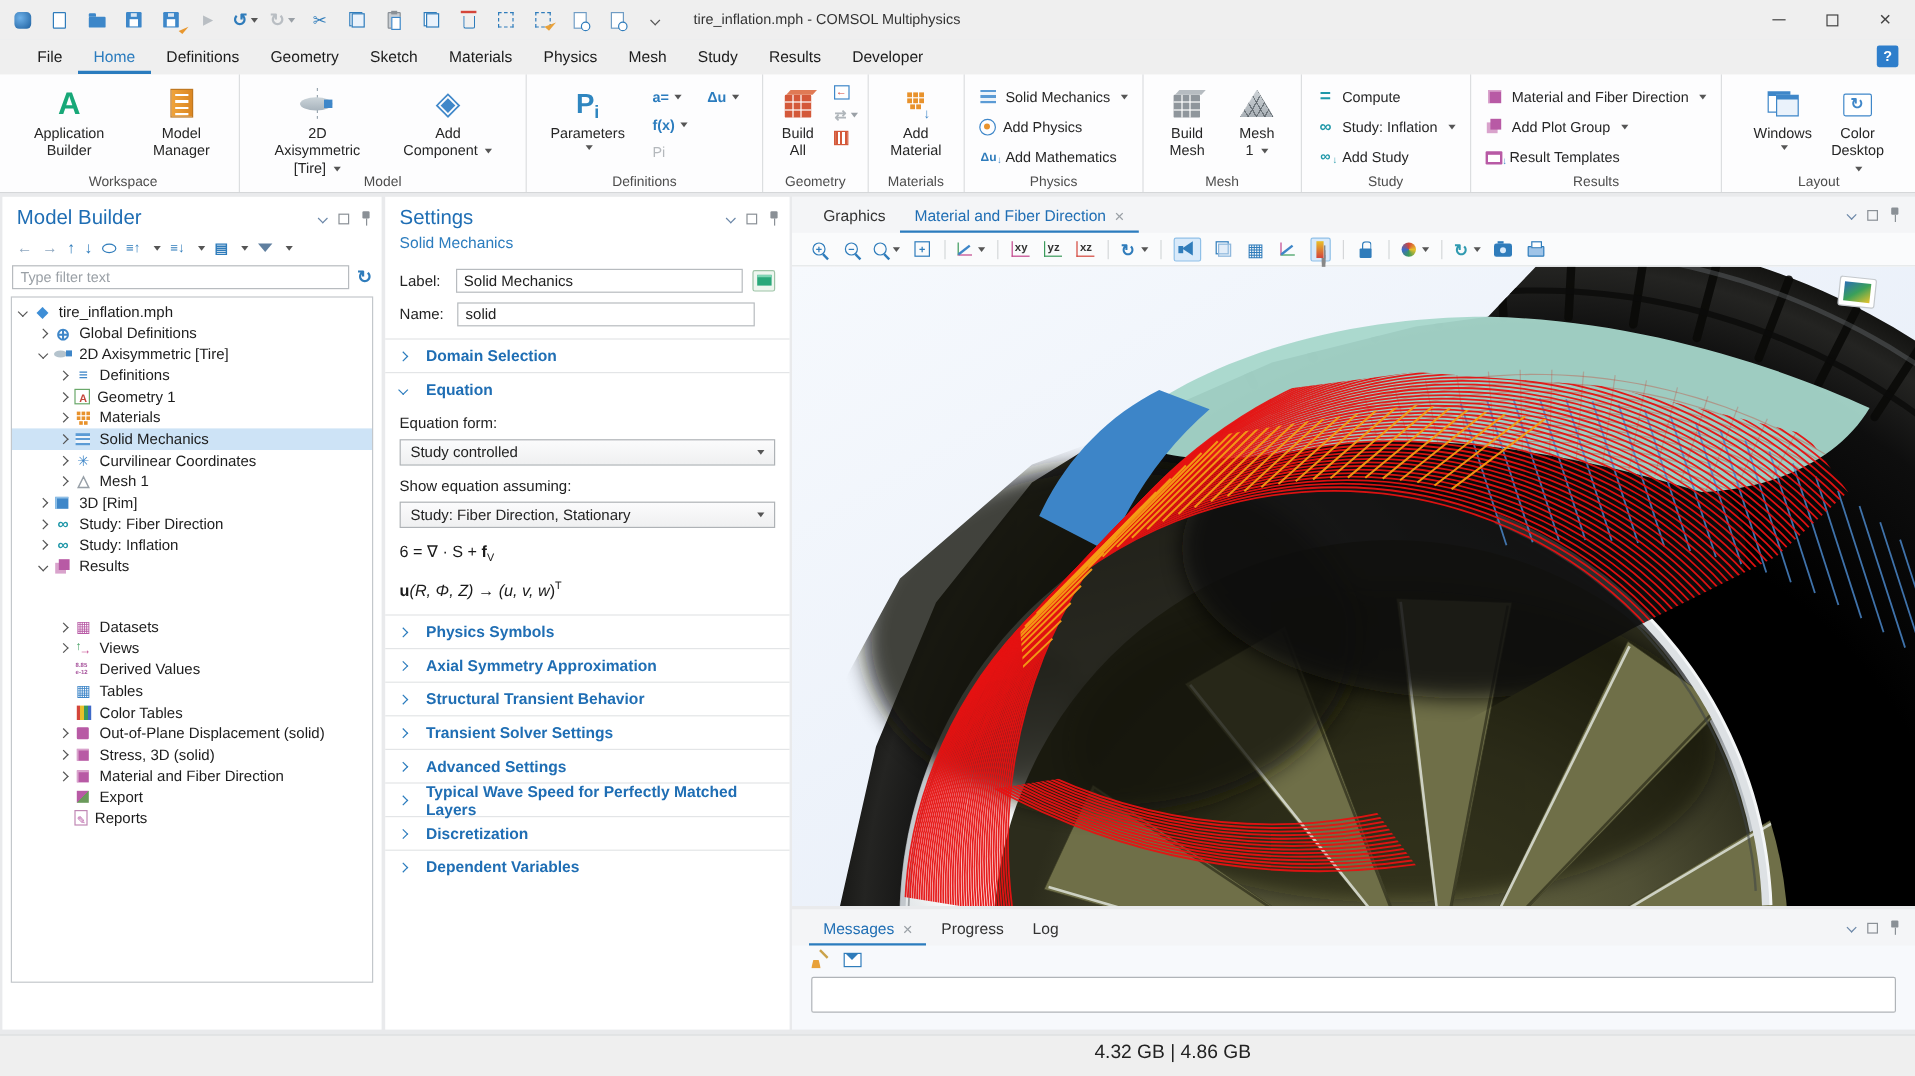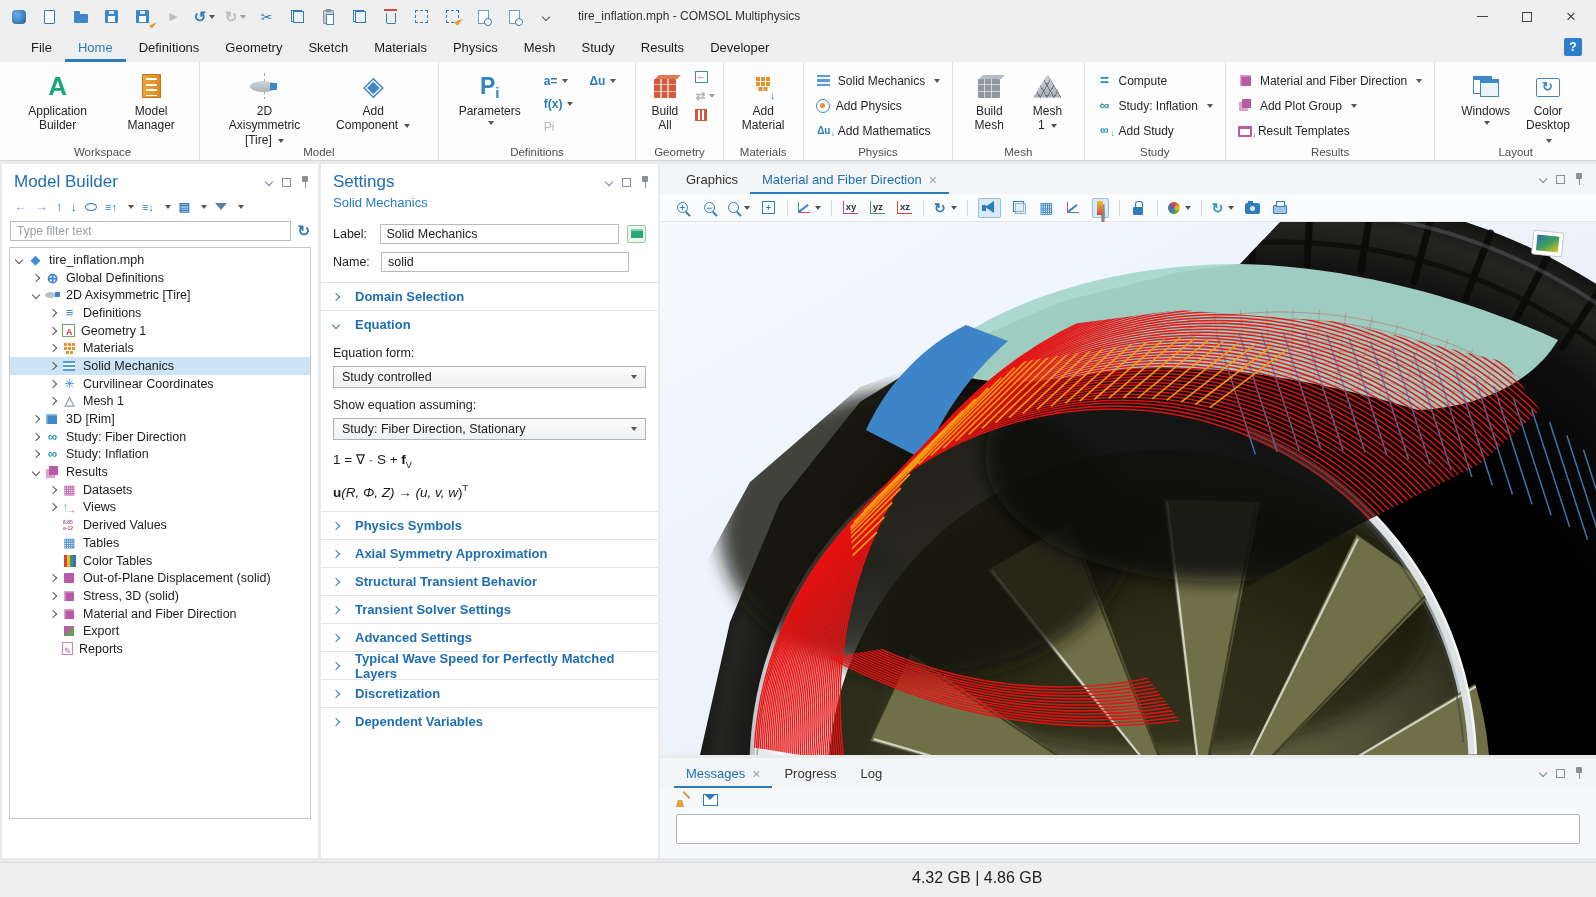"1 = ∇ · S" span { text: 1 -> 6 }
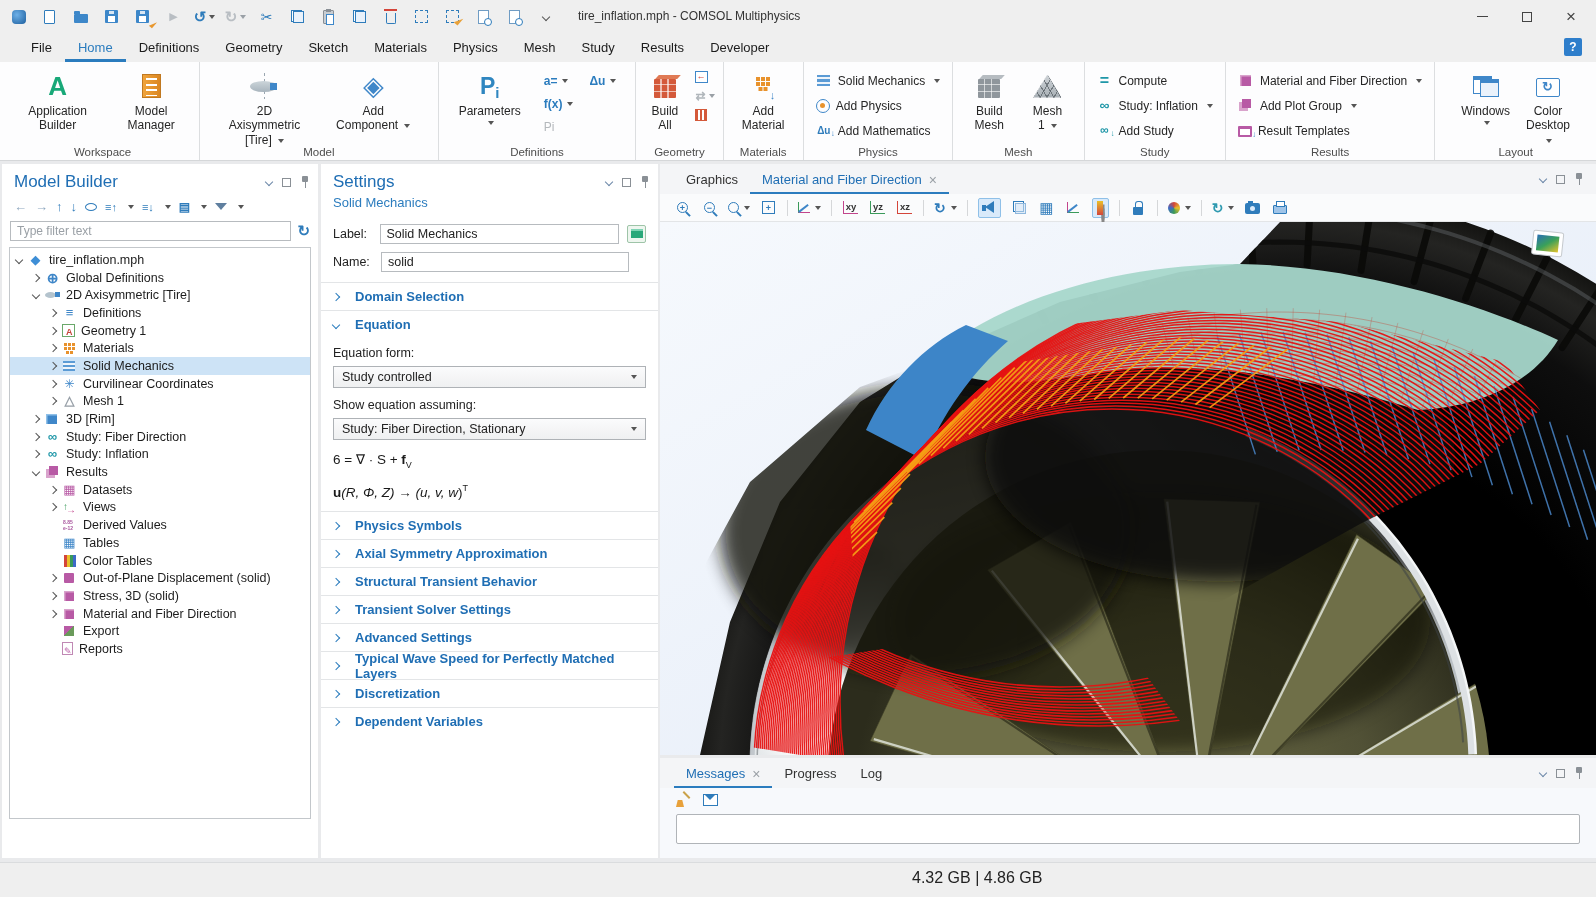"Datasets" div.trow { margin-top: none -> 33px }
